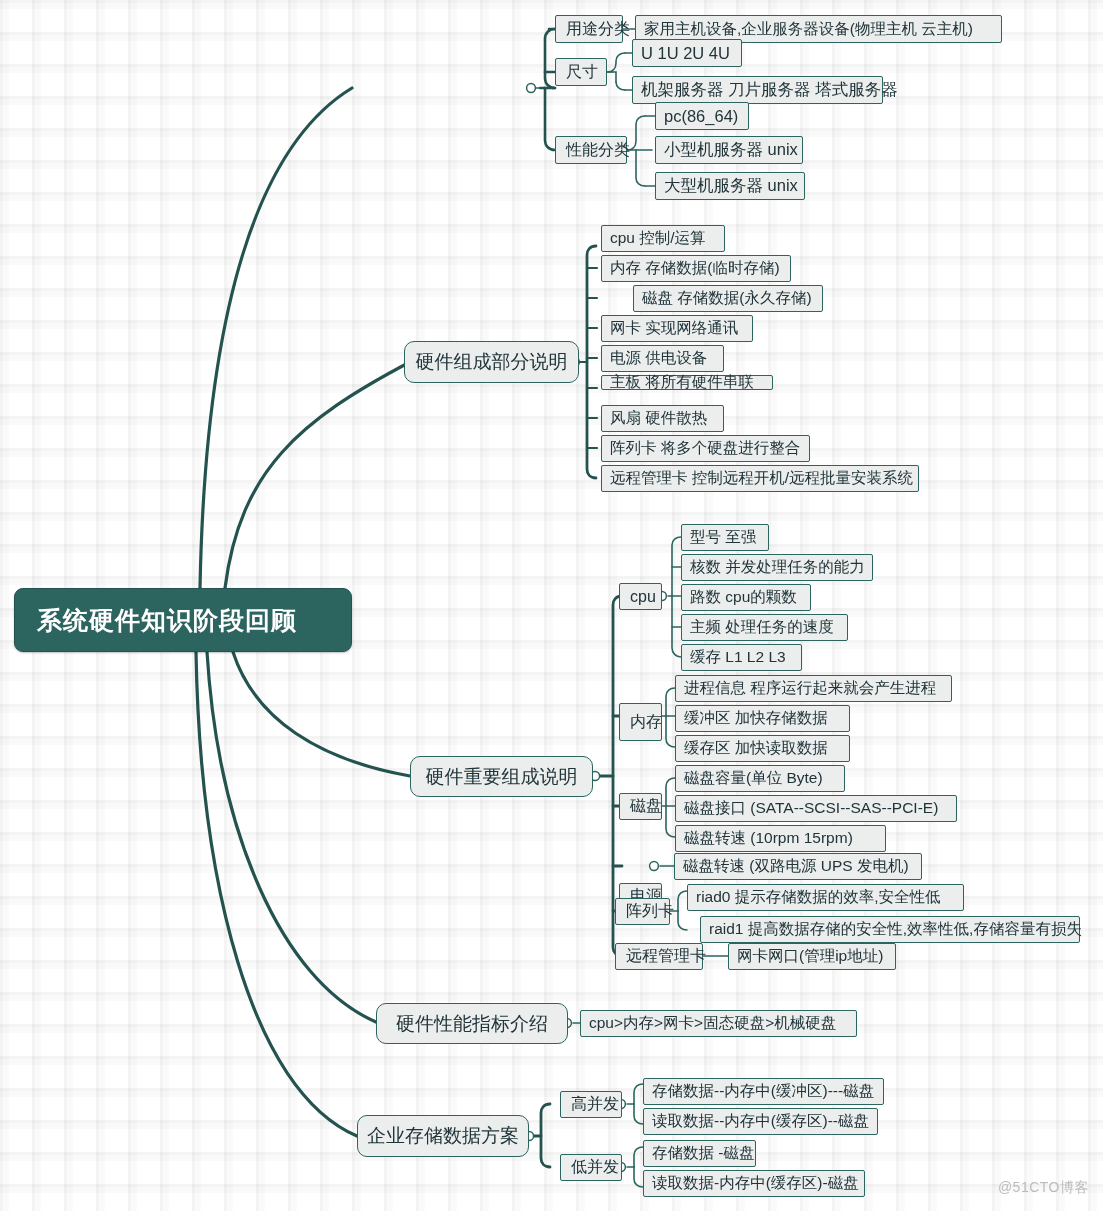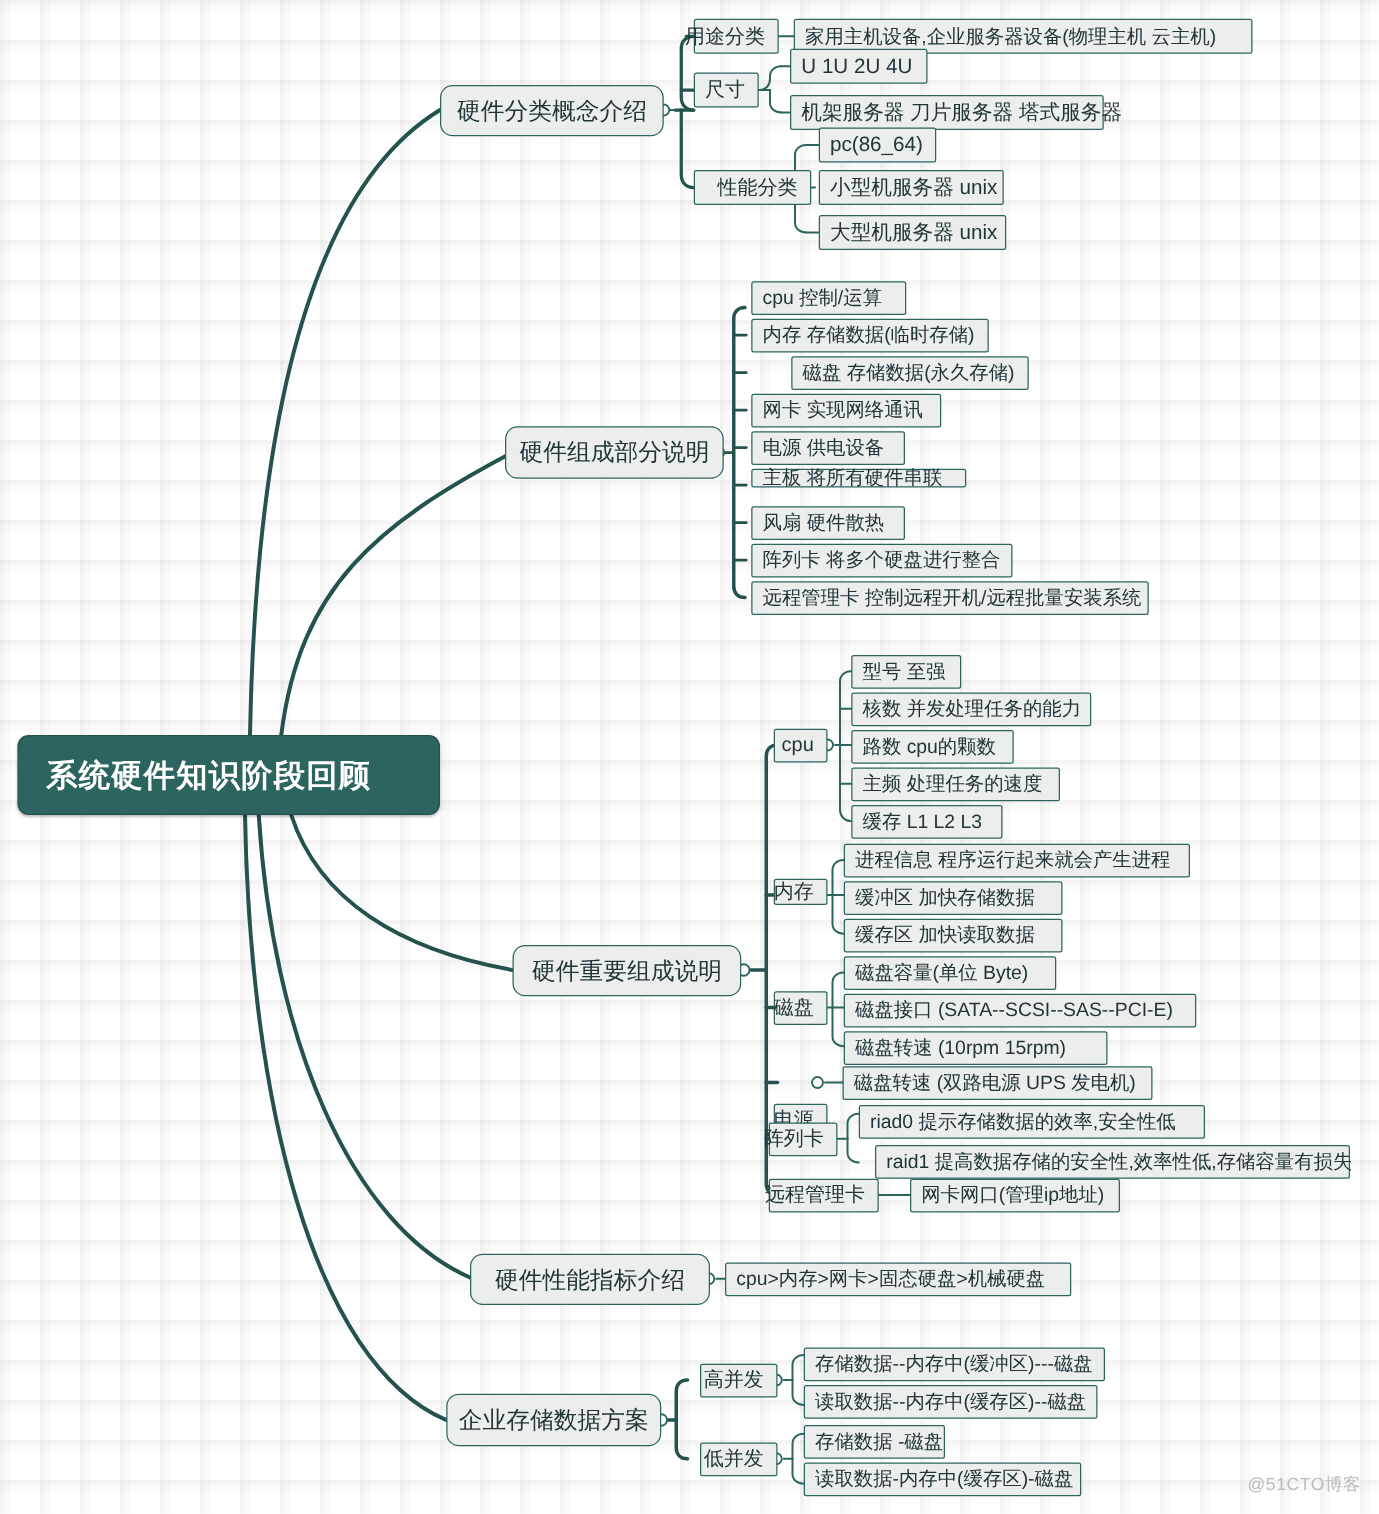"用途分类" .lvl2 { justify-content: flex-end -> flex-start }
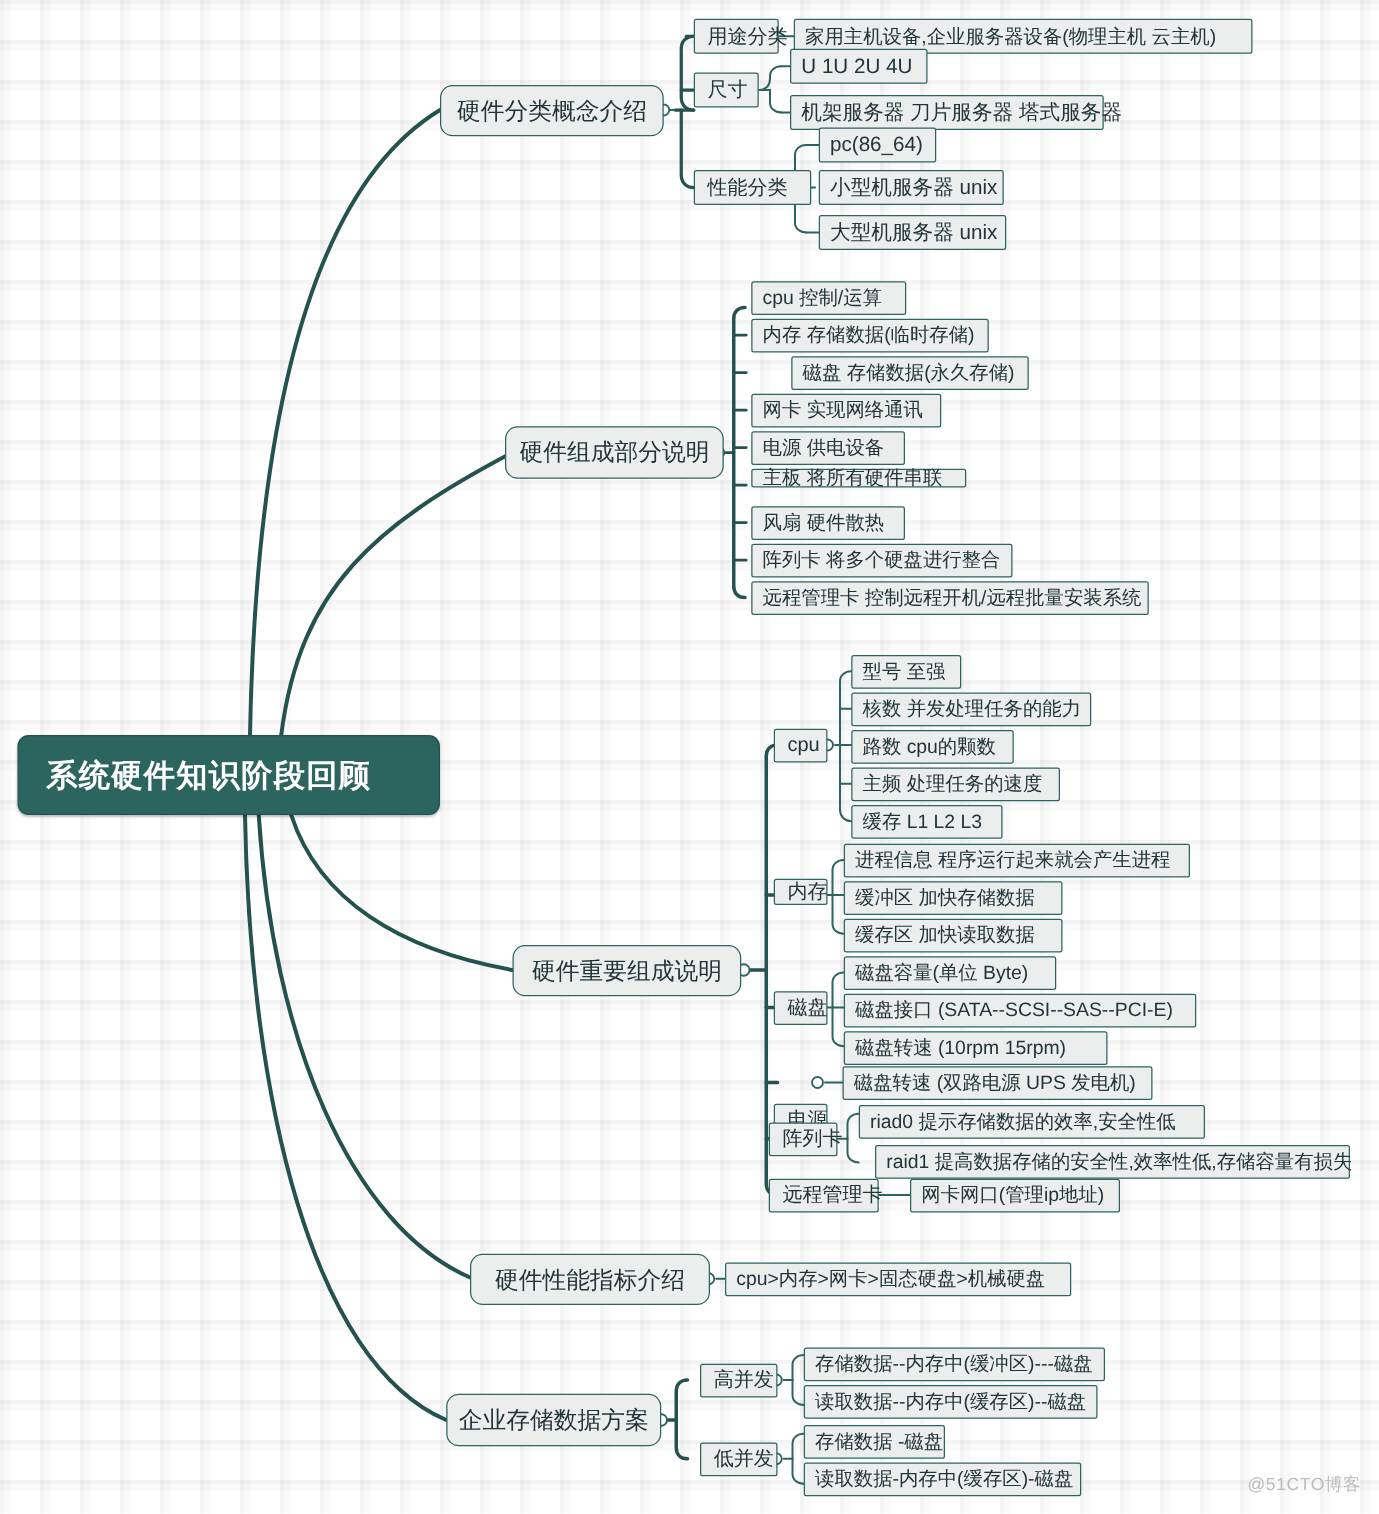"硬件分类概念介绍" div.node { html: <div> <span>硬件分类概念介绍</span> </div> -> none }
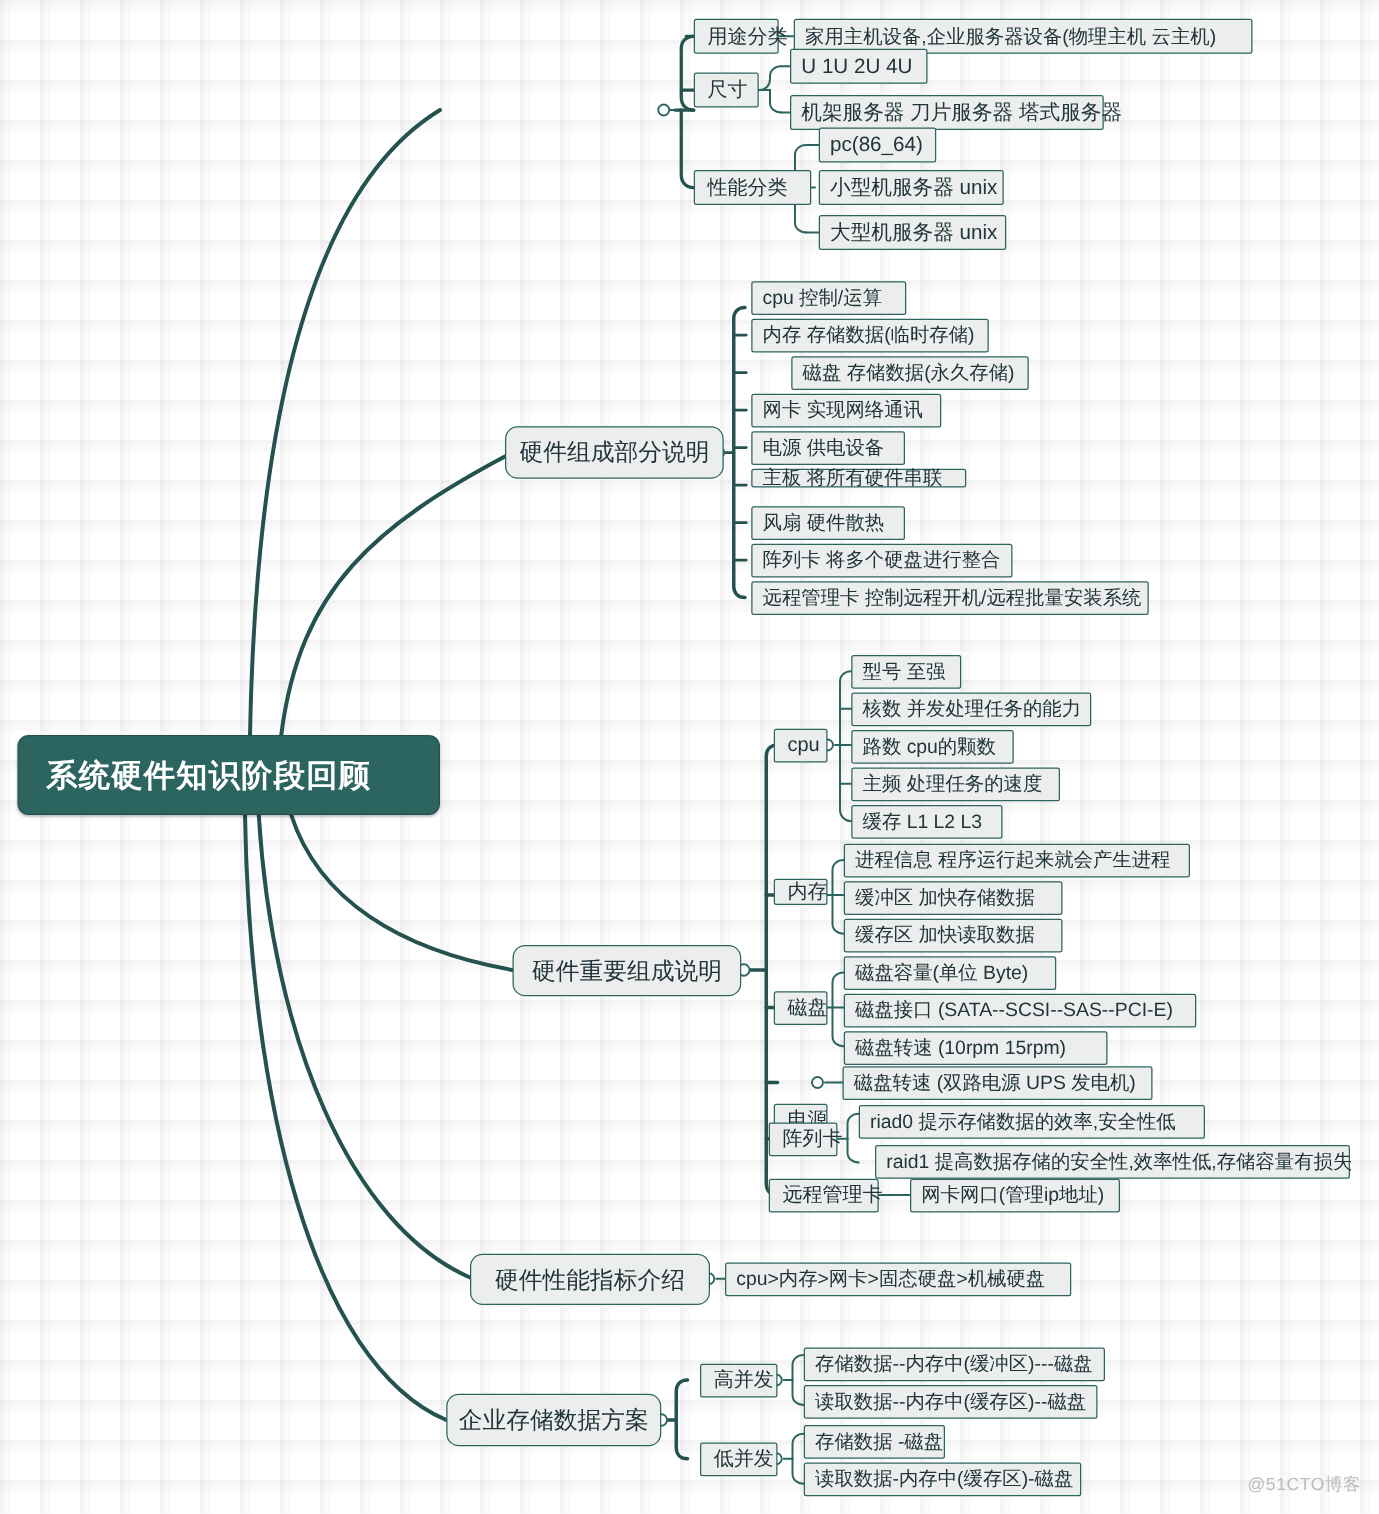"性能分类" div.node { width: 94px -> 72px }
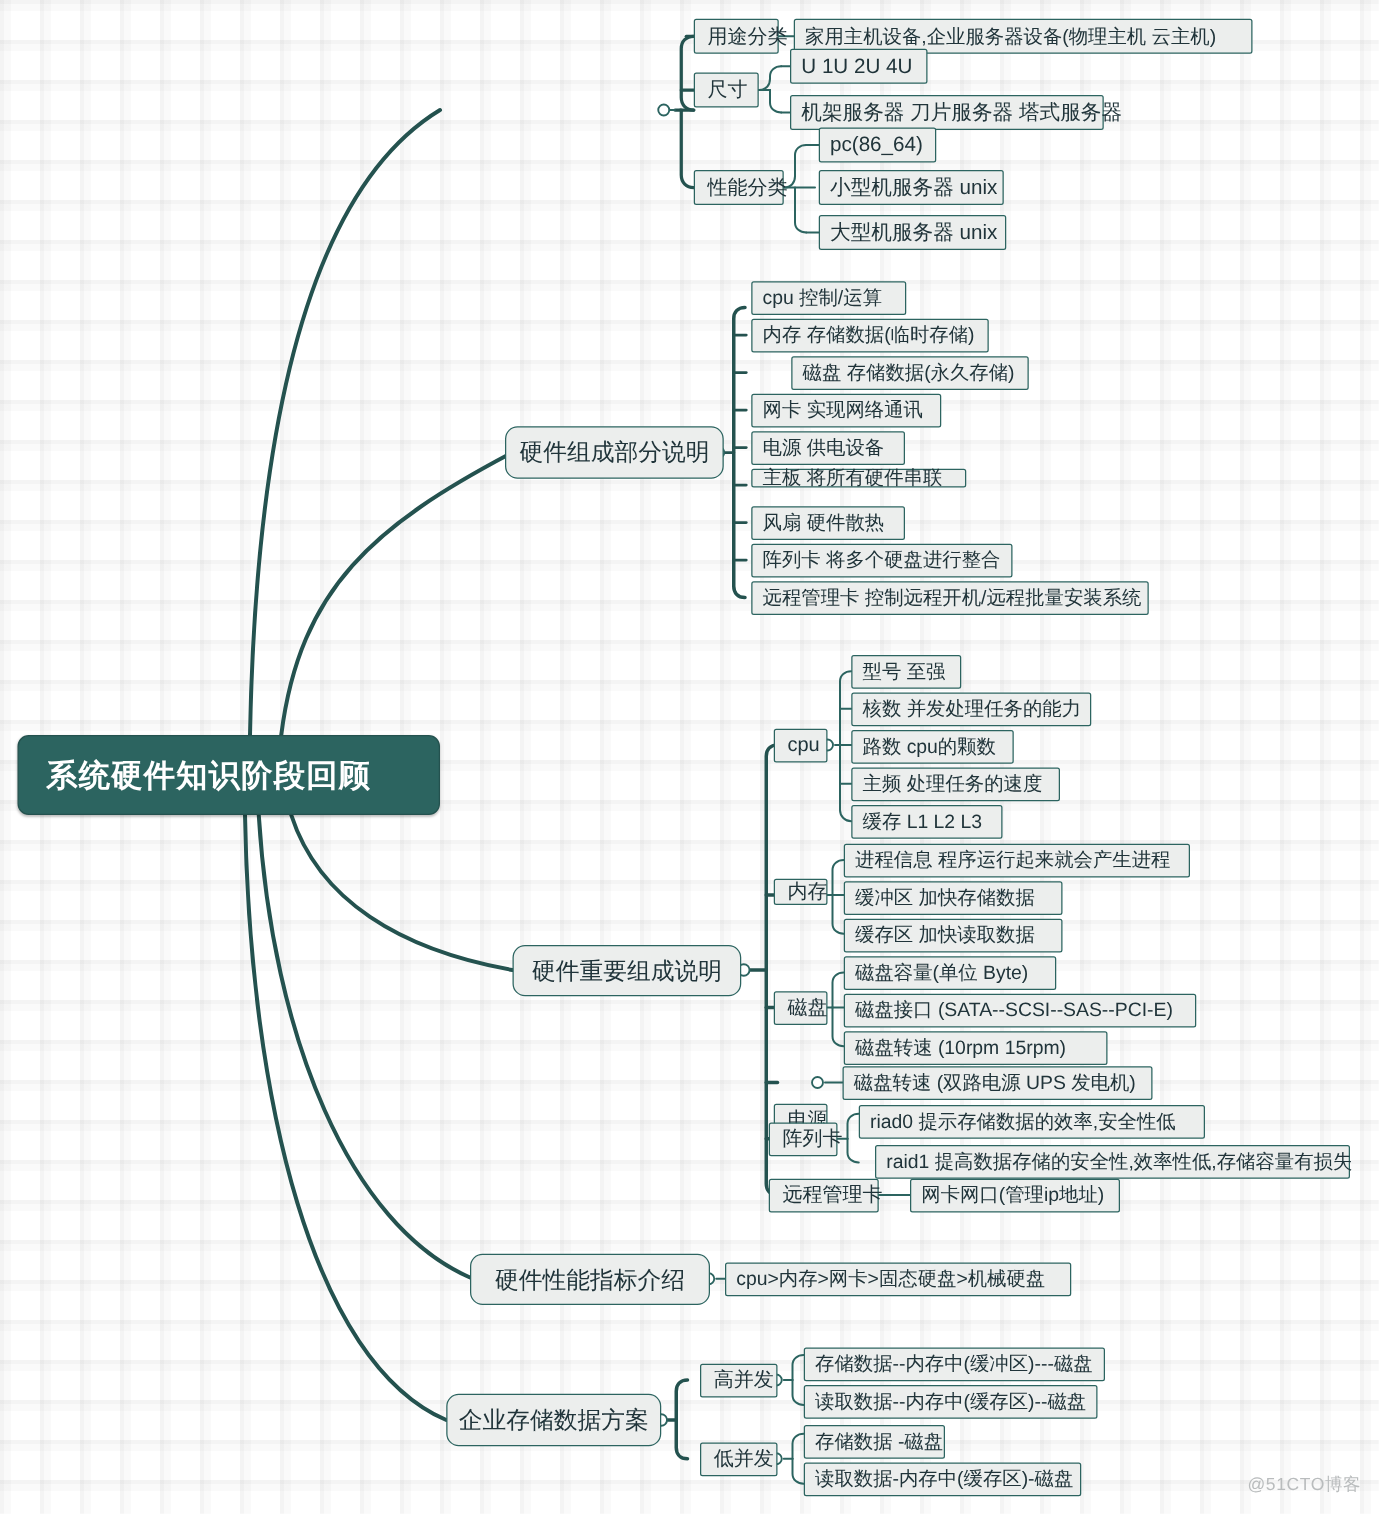"内存" div.node { height: 21px -> 38px }
